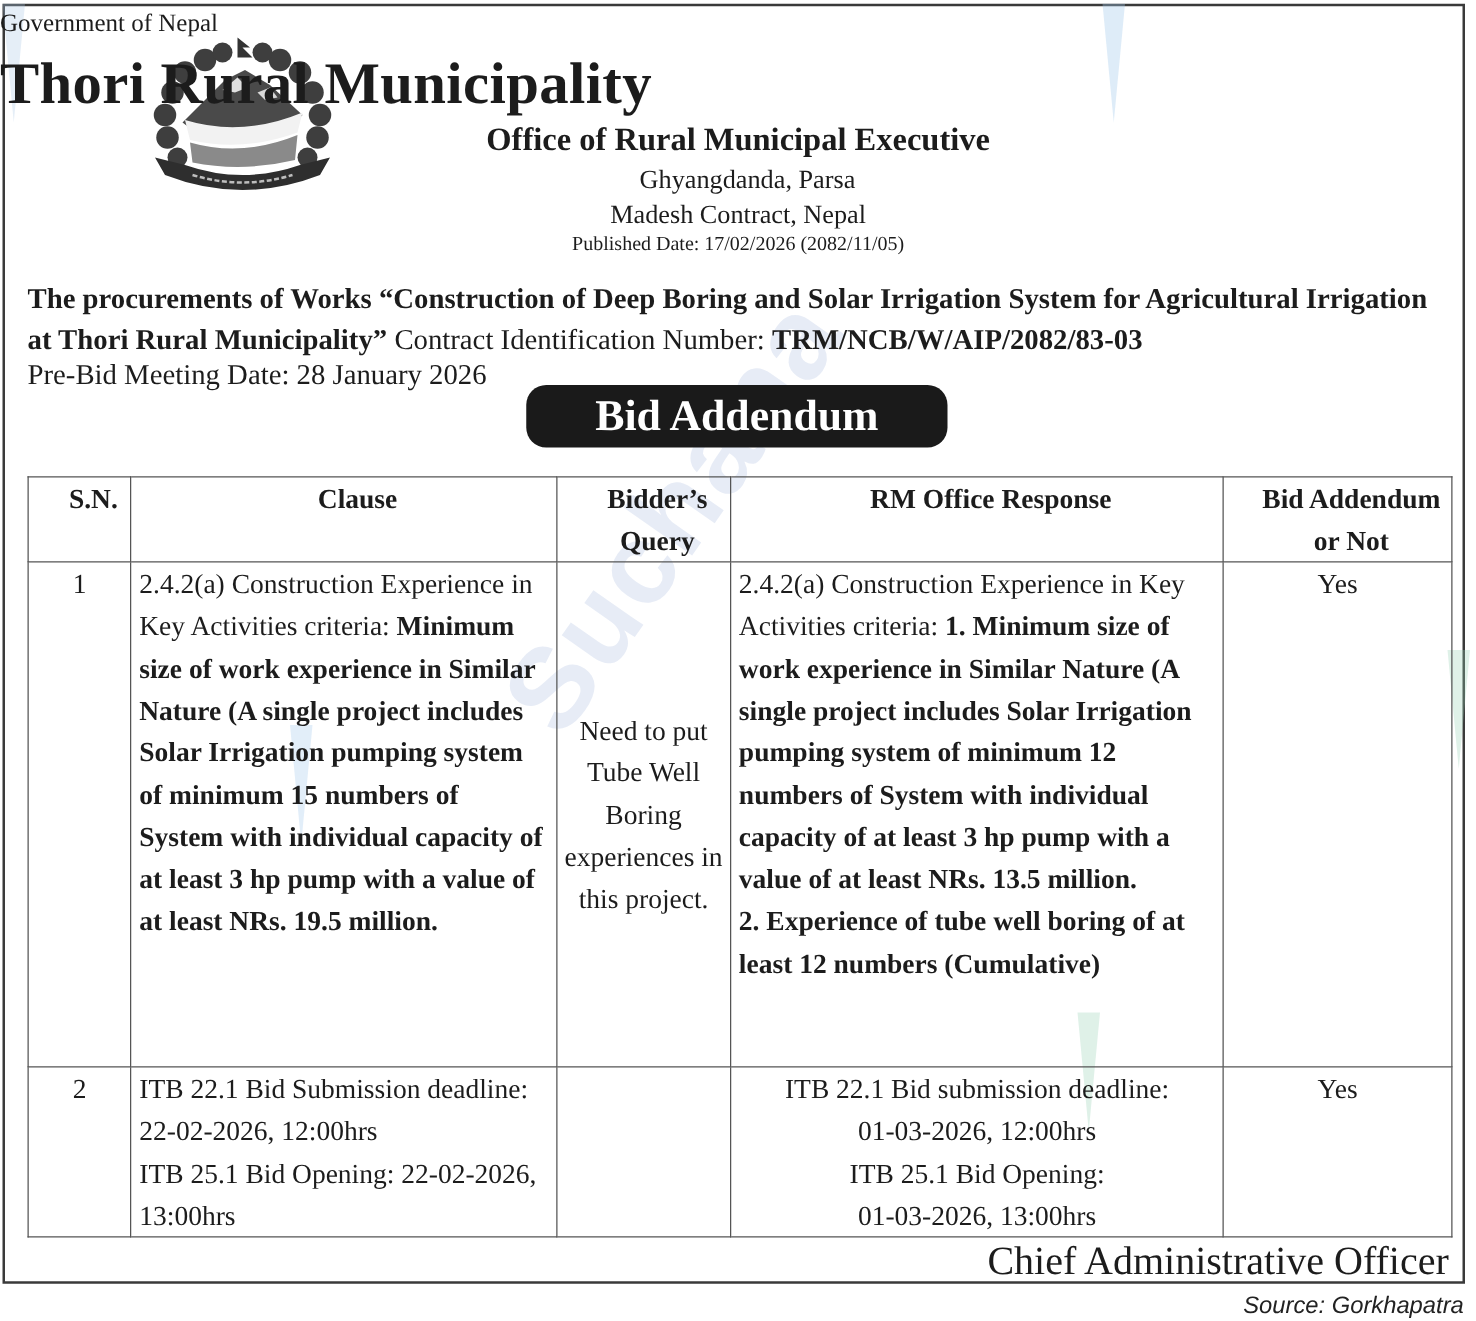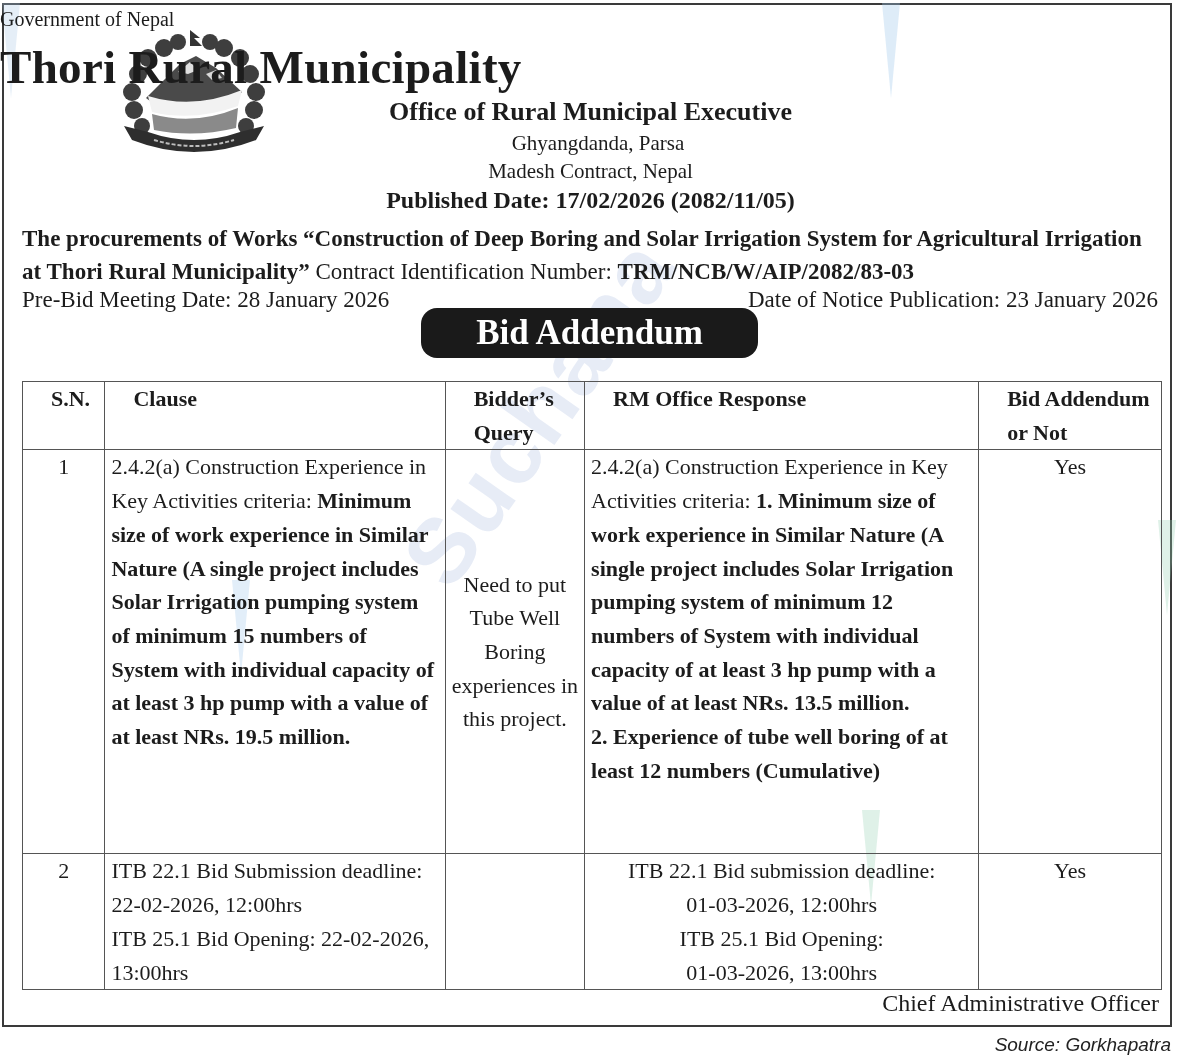"Published Date: 17/02/2026 (2082/11/05)" .pub-date { font-size: 24px -> 16px; font-weight: bold -> normal }
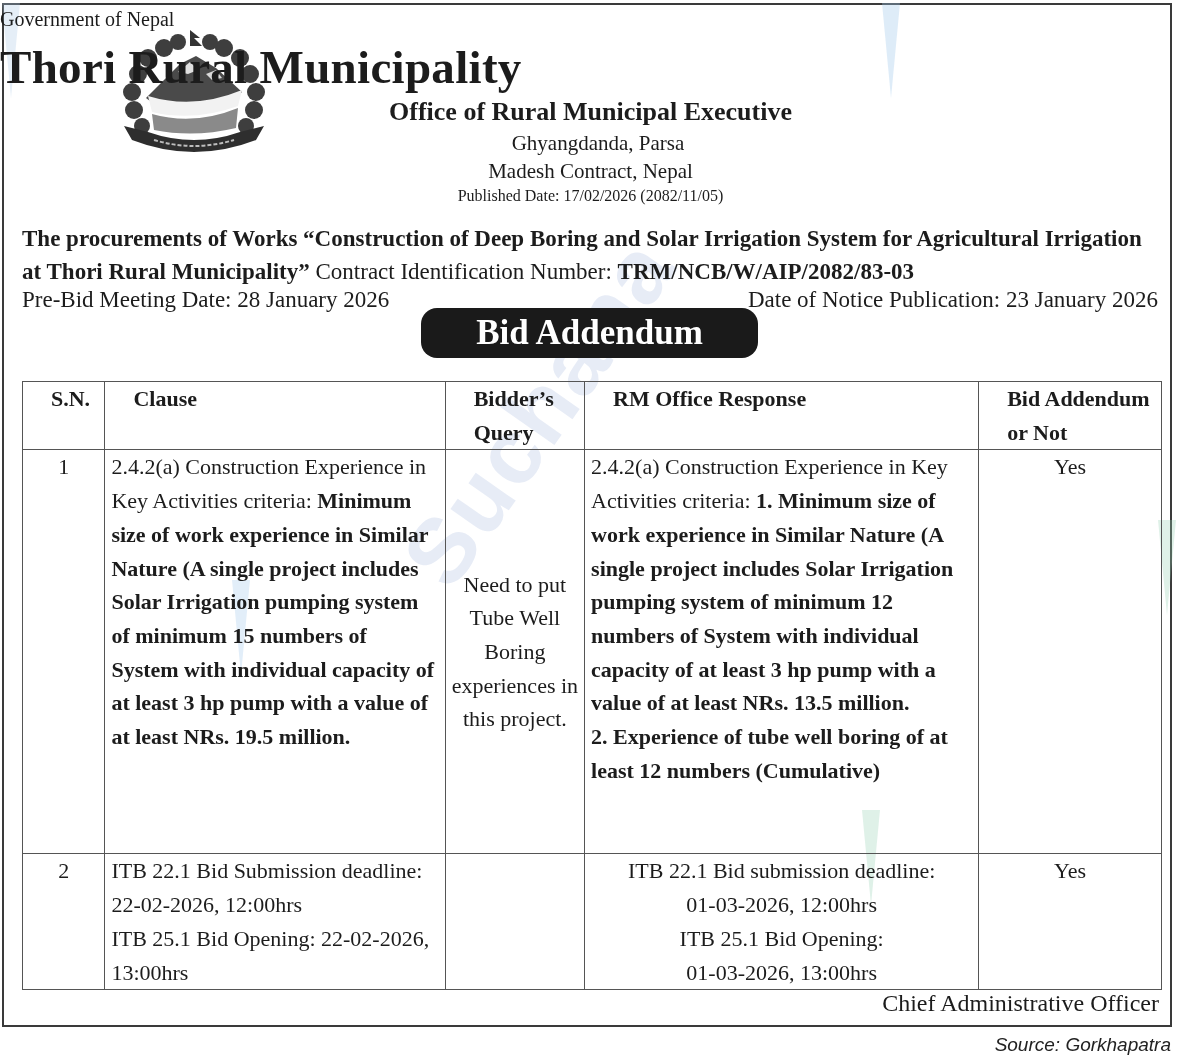"Date of Notice Publication: 23" span { html: <span>Date of Notice Publication: 23 January 2026</span> -> none }
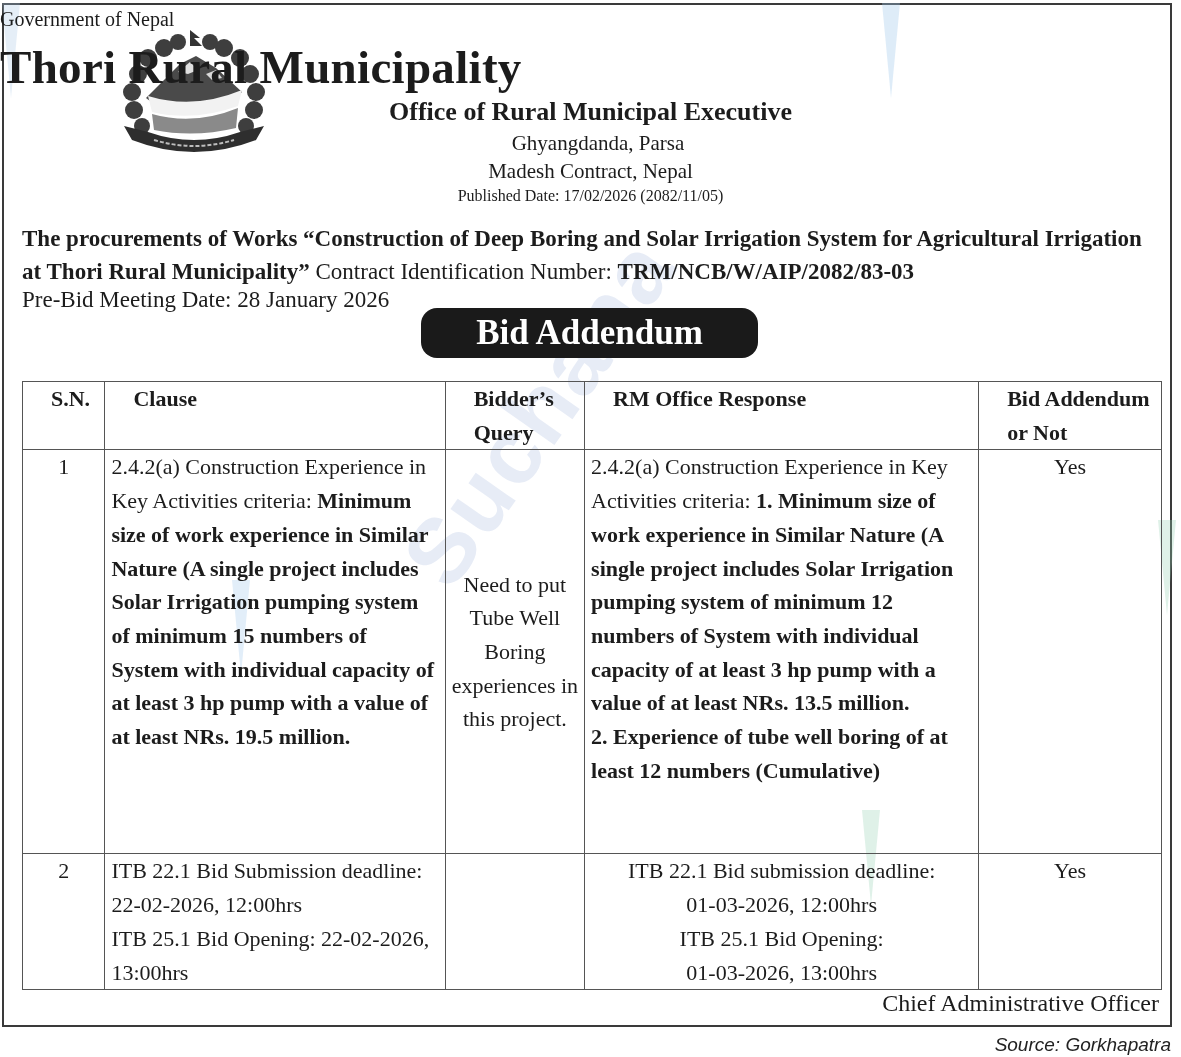"S.N." .addendum-table th { text-align: left -> center }
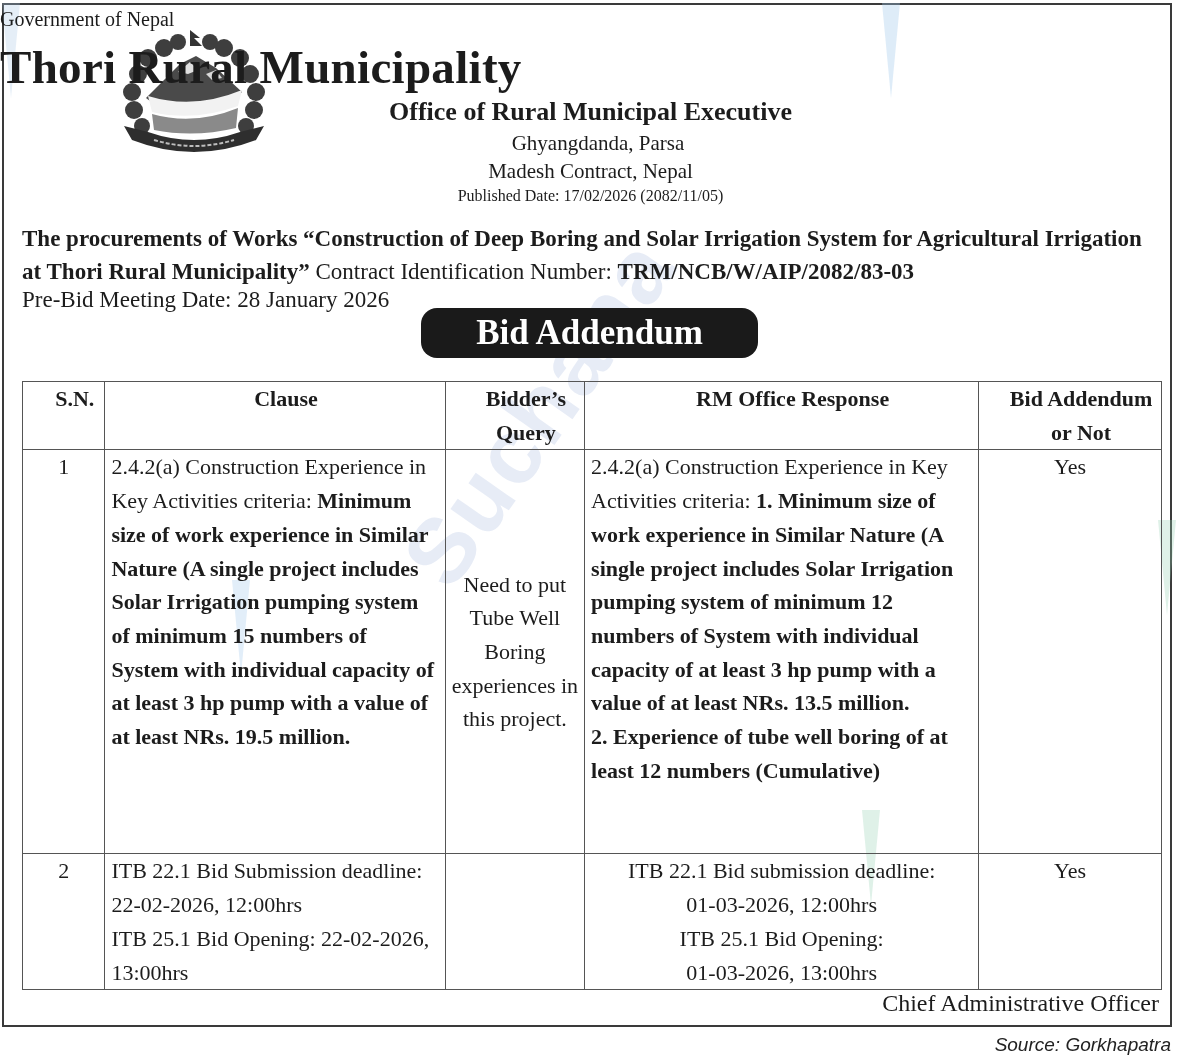"Chief Administrative Officer" .signature { font-size: 24px -> 32px }
